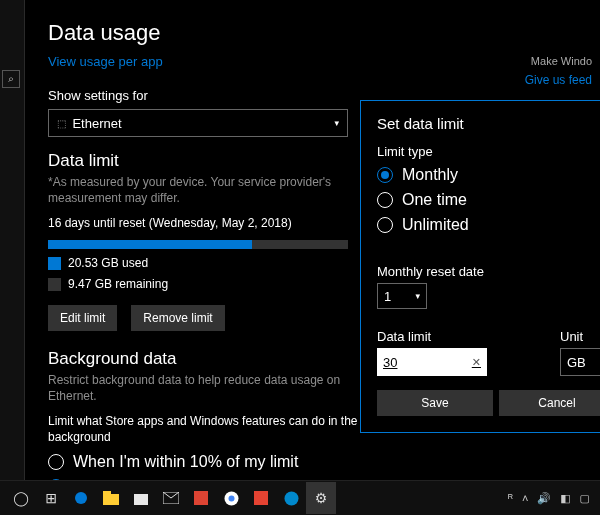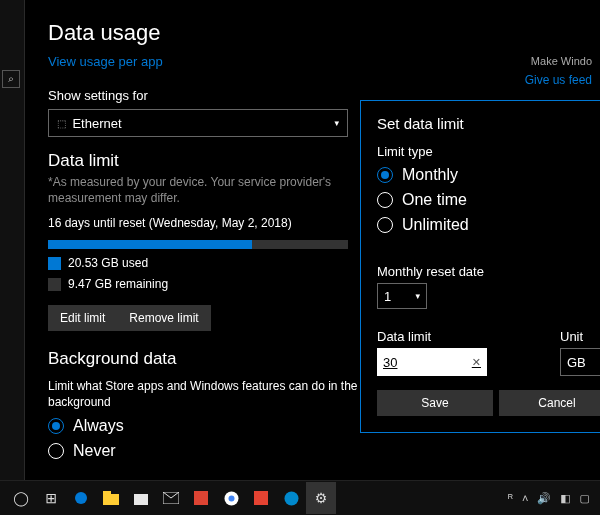"Edit limit" .btn-row { gap: 0 -> 14px }
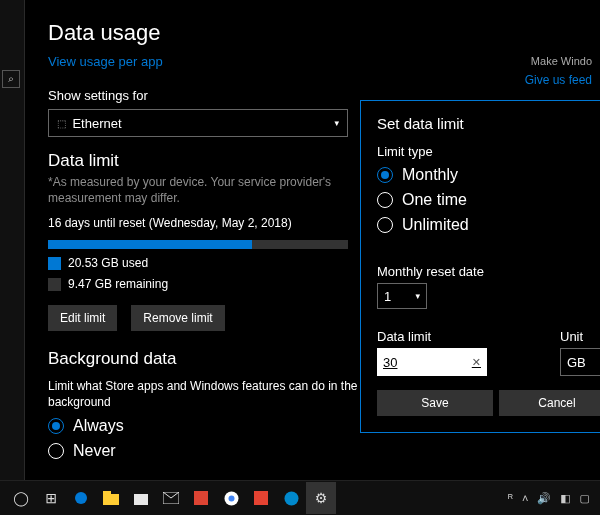"Restrict background data to help" div.note { html: none -> <div>Restrict background data to help reduce data usage on Ethernet.</div> }
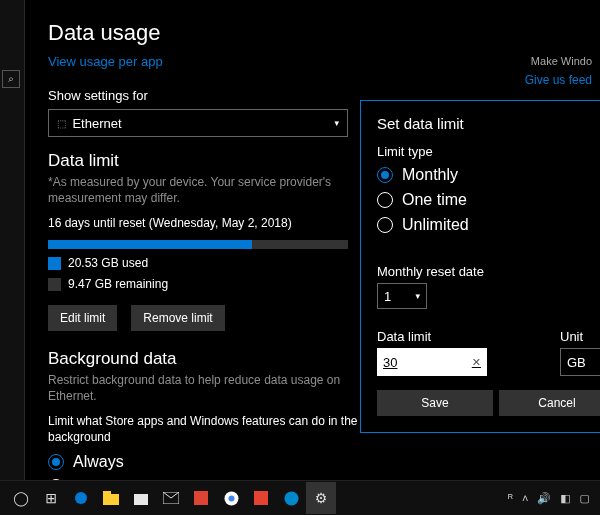"When I'm within 10% of" div.radio-row { html: none -> <div> <span></span> <span>When I'm within 10% of my limit</span> </div> }
